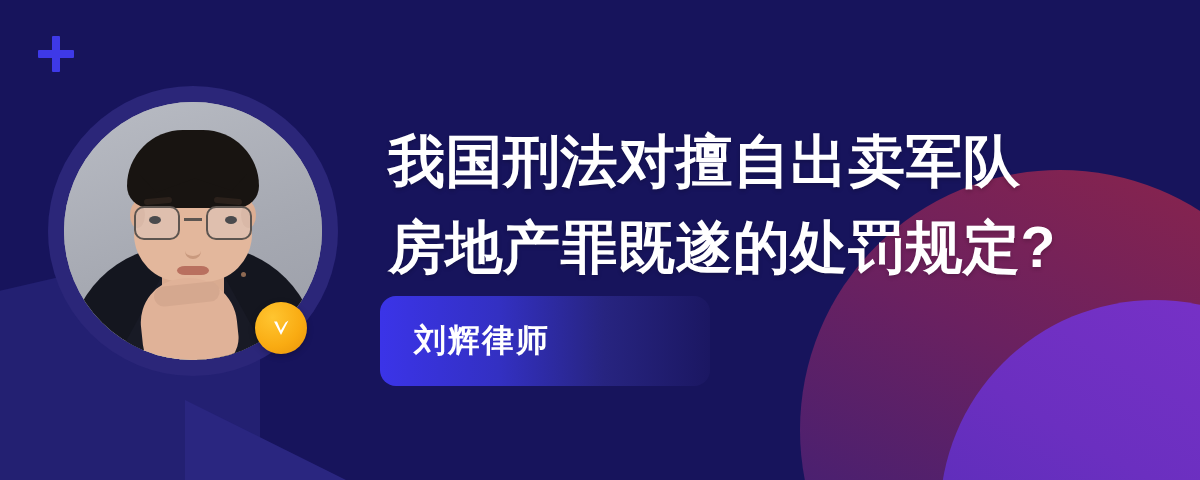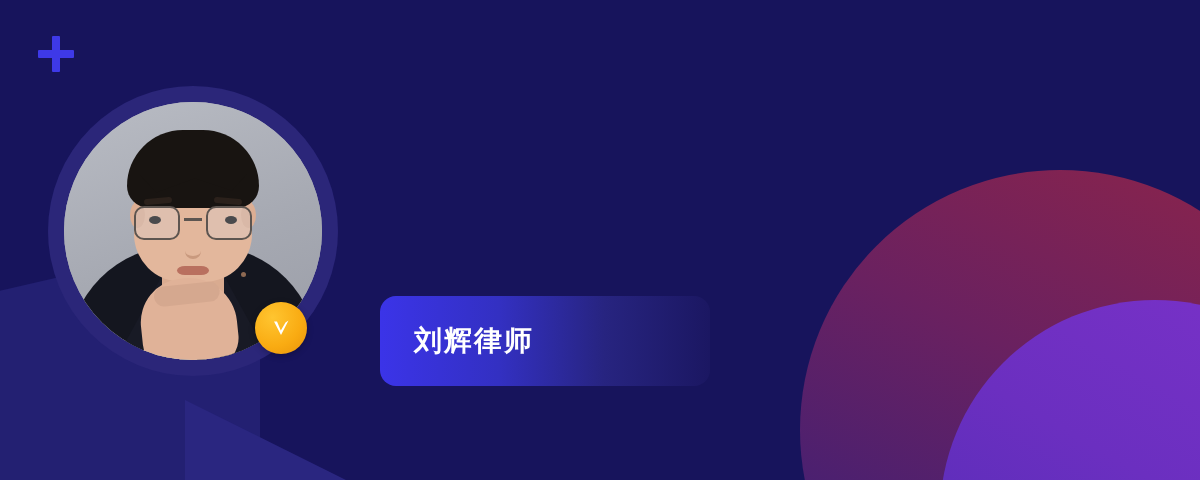"我国刑法对擅自出卖军队" div.content { html: none -> <div> <h1>我国刑法对擅自出卖军队 房地产罪既遂的处罚规定?</h1> </div> }
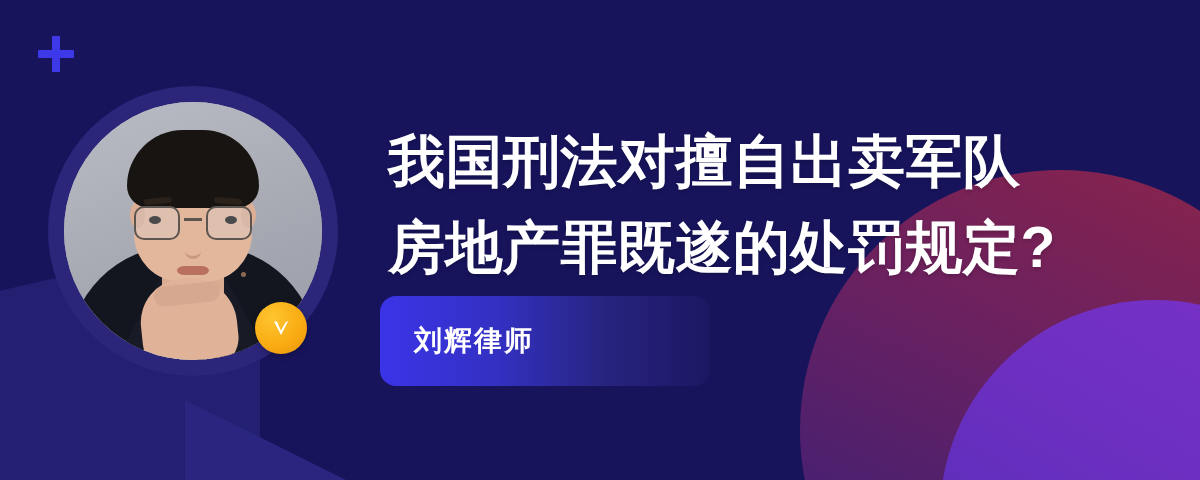"刘辉律师" .name-badge .name-text { font-size: 28px -> 32px }
